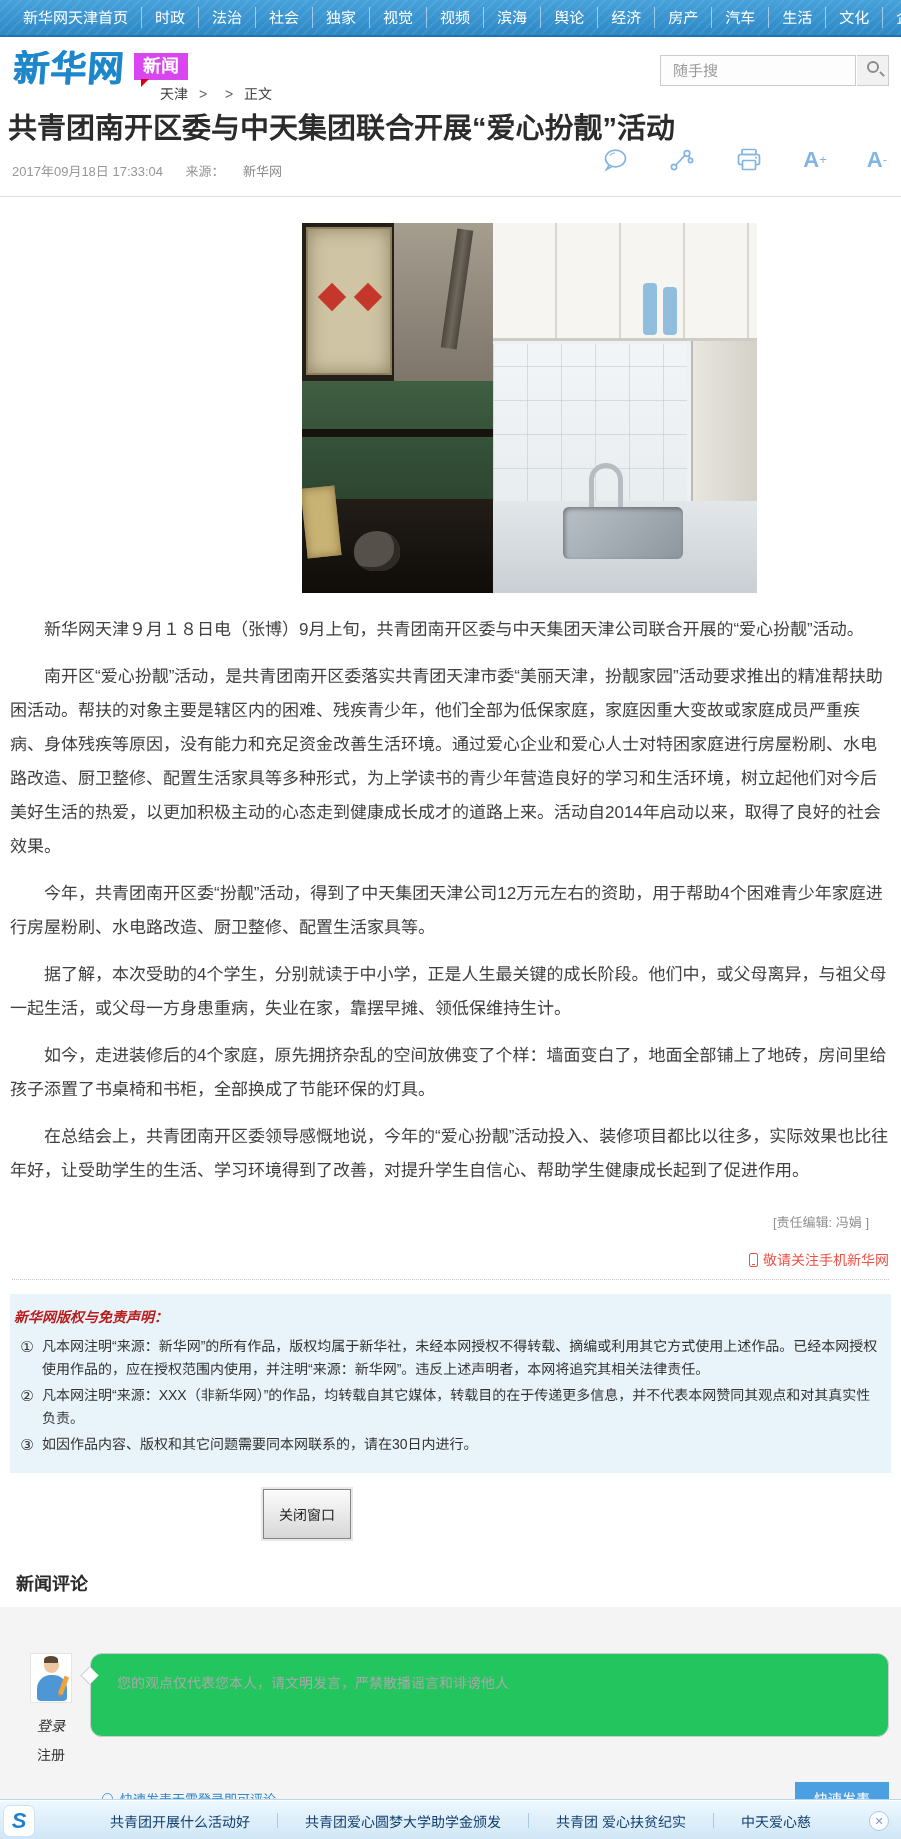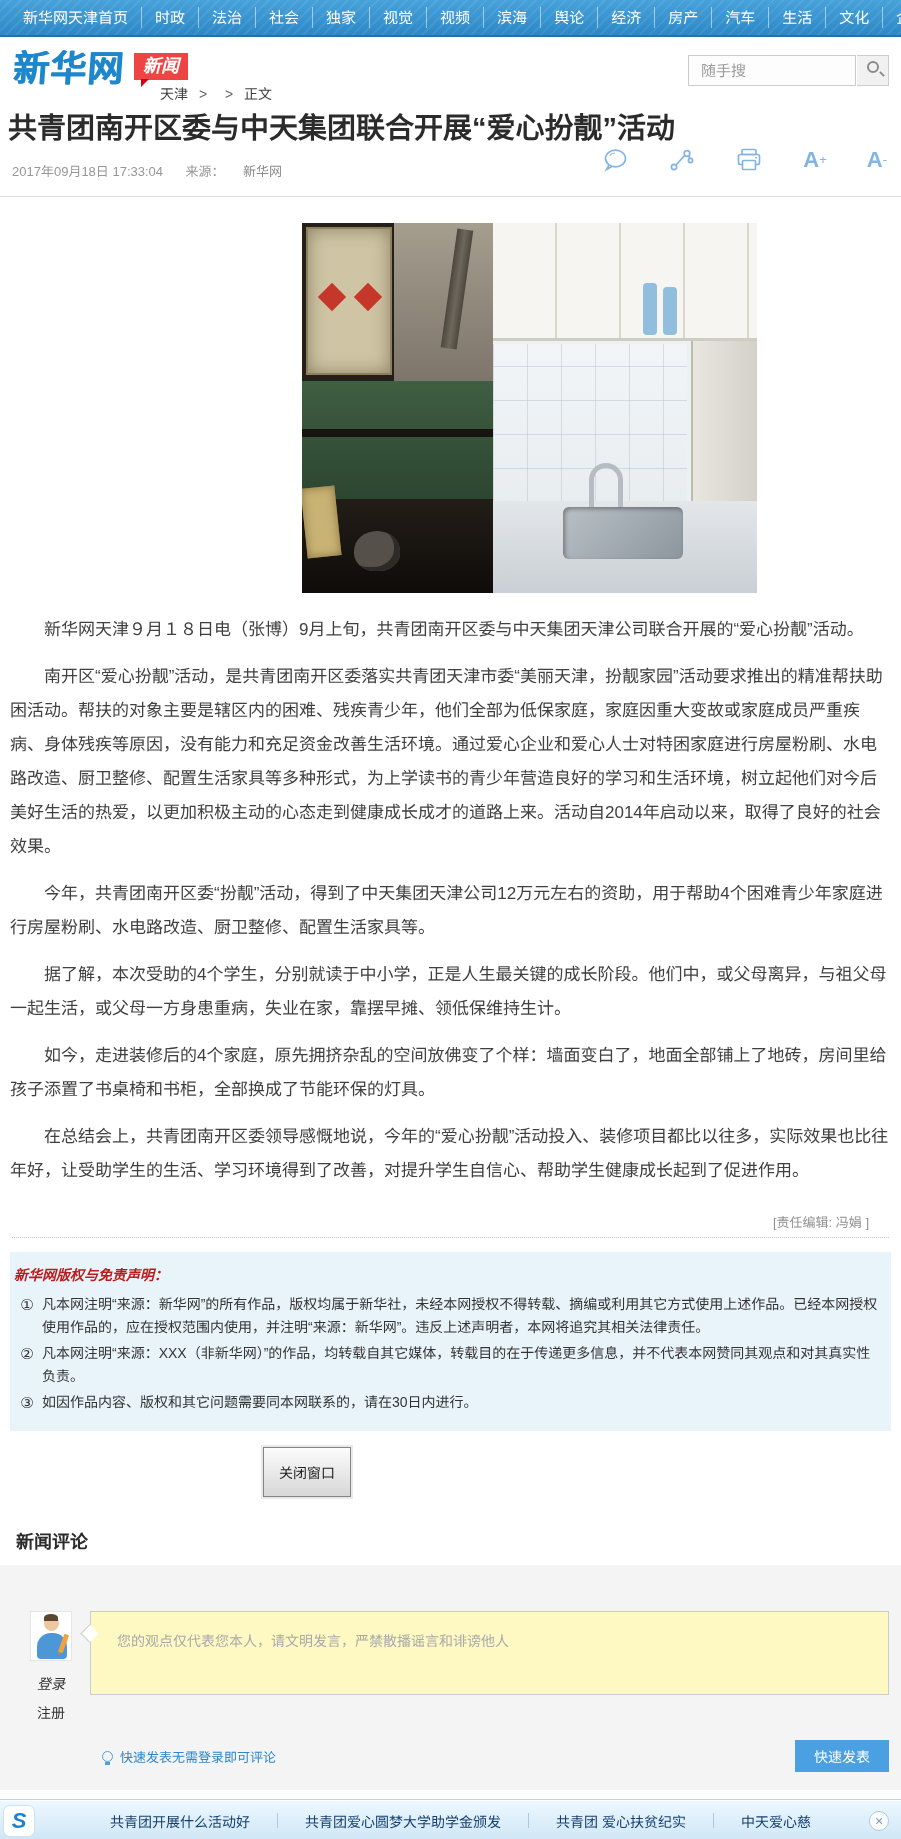"新闻" .badge { background: #ef4444 -> #d946ef; font-style: italic -> none }
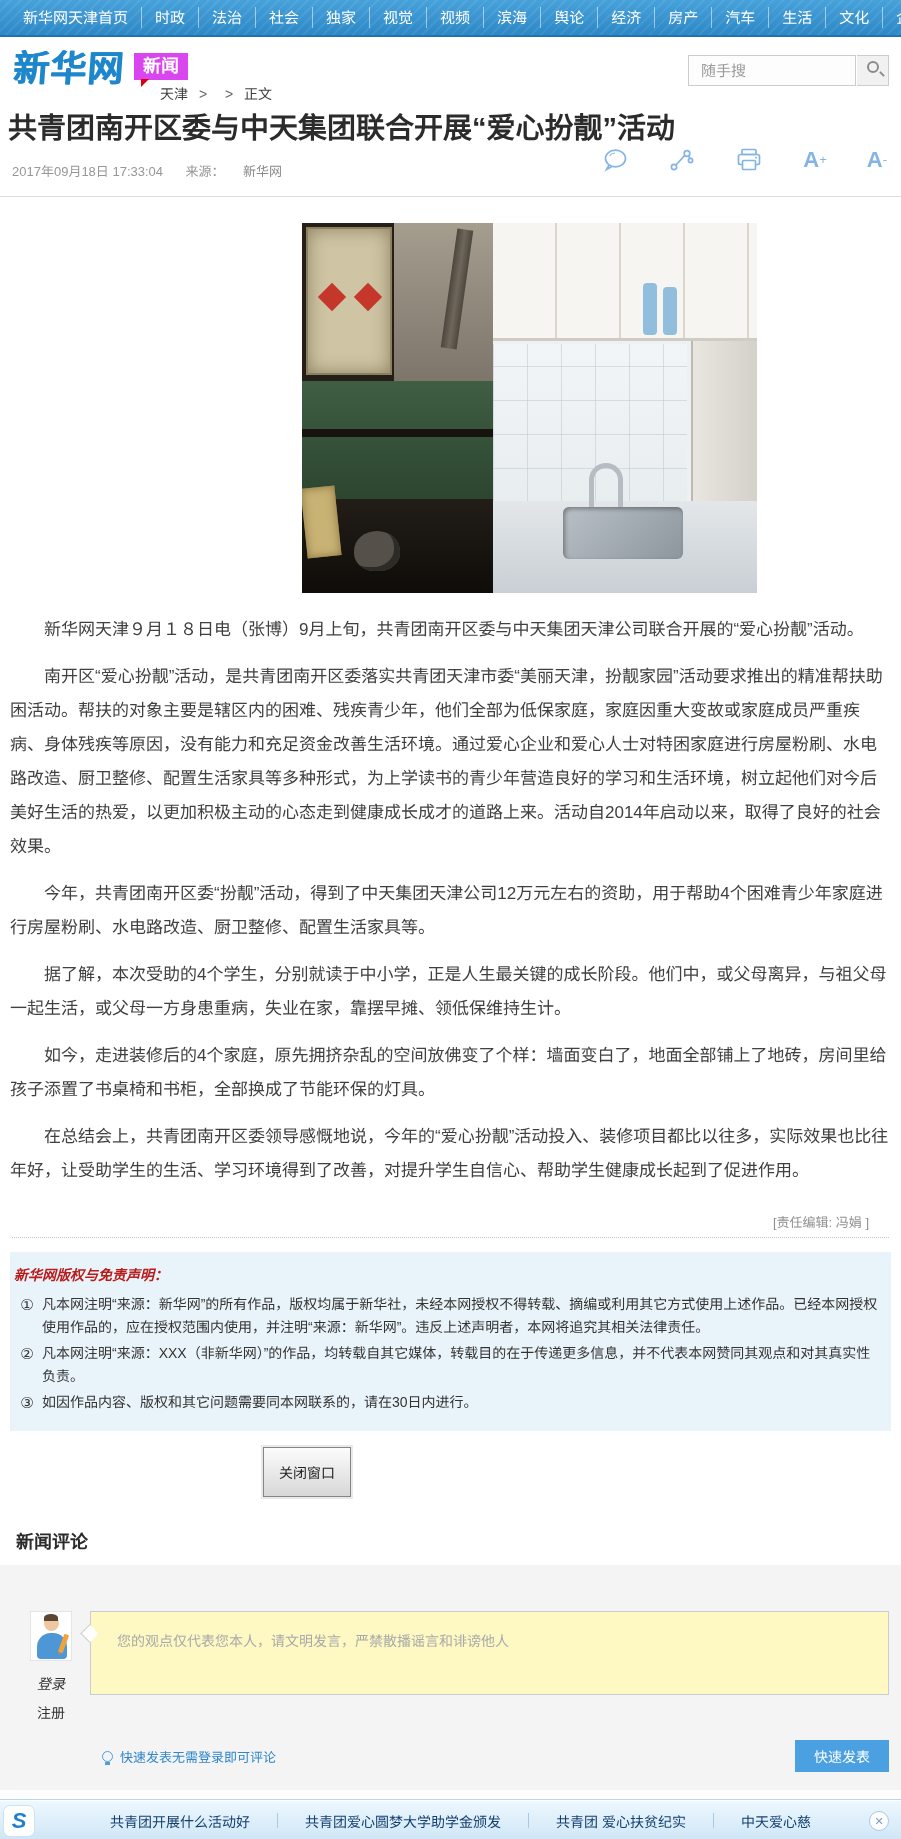"随手搜" .searchbox { width: 168px -> 196px }
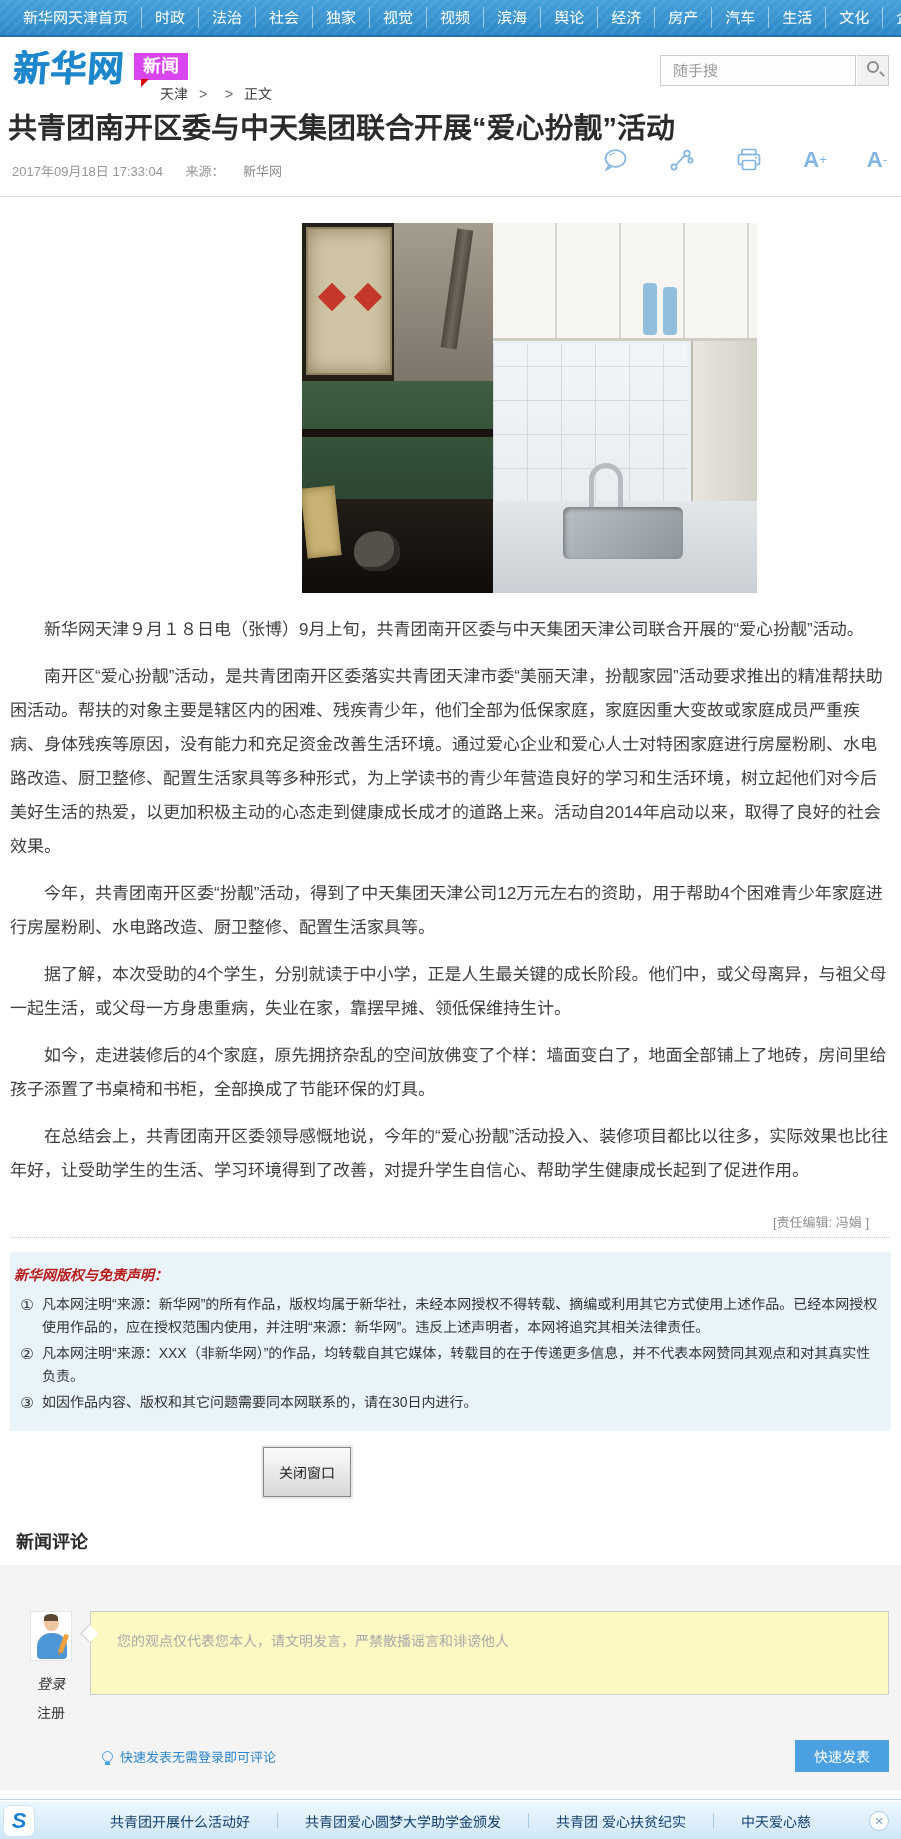"敬请关注手机新华网" div.notice { html: none -> <div> <span></span><a>敬请关注手机新华网</a> </div> }
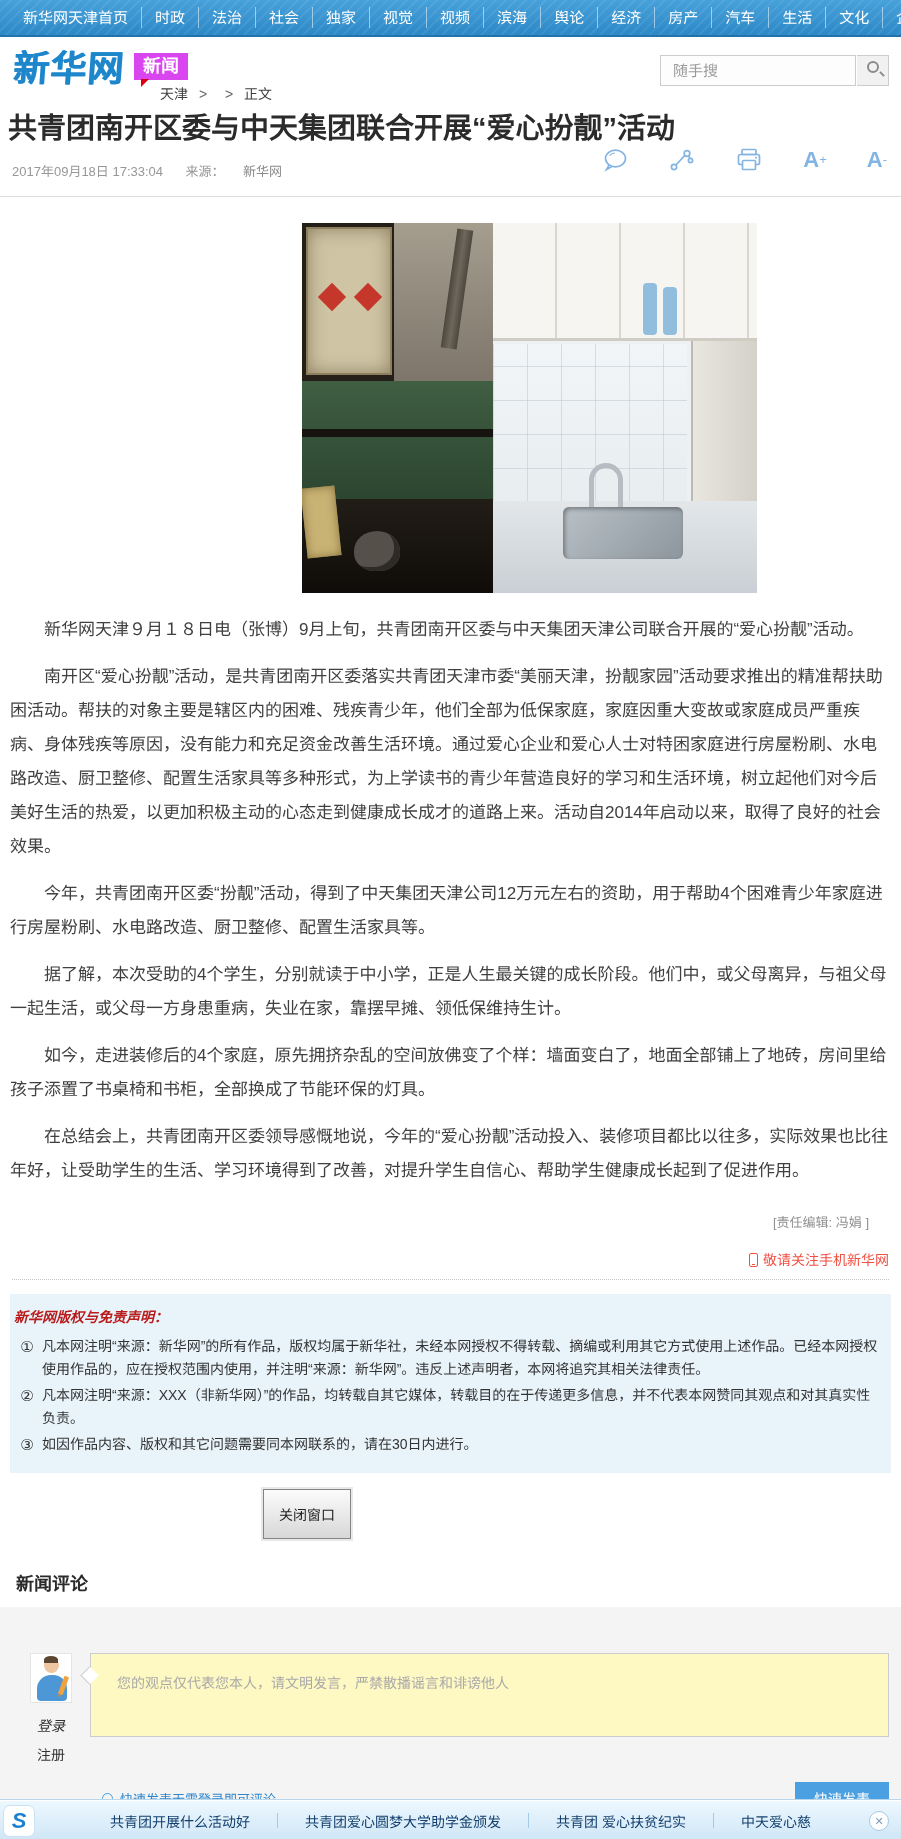"您的观点仅代表您本人，请文明发言，严禁散播谣言和诽谤他人" .cm-input { background: #fef9c3 -> #22c55e; border-radius: 0 -> 12px }
